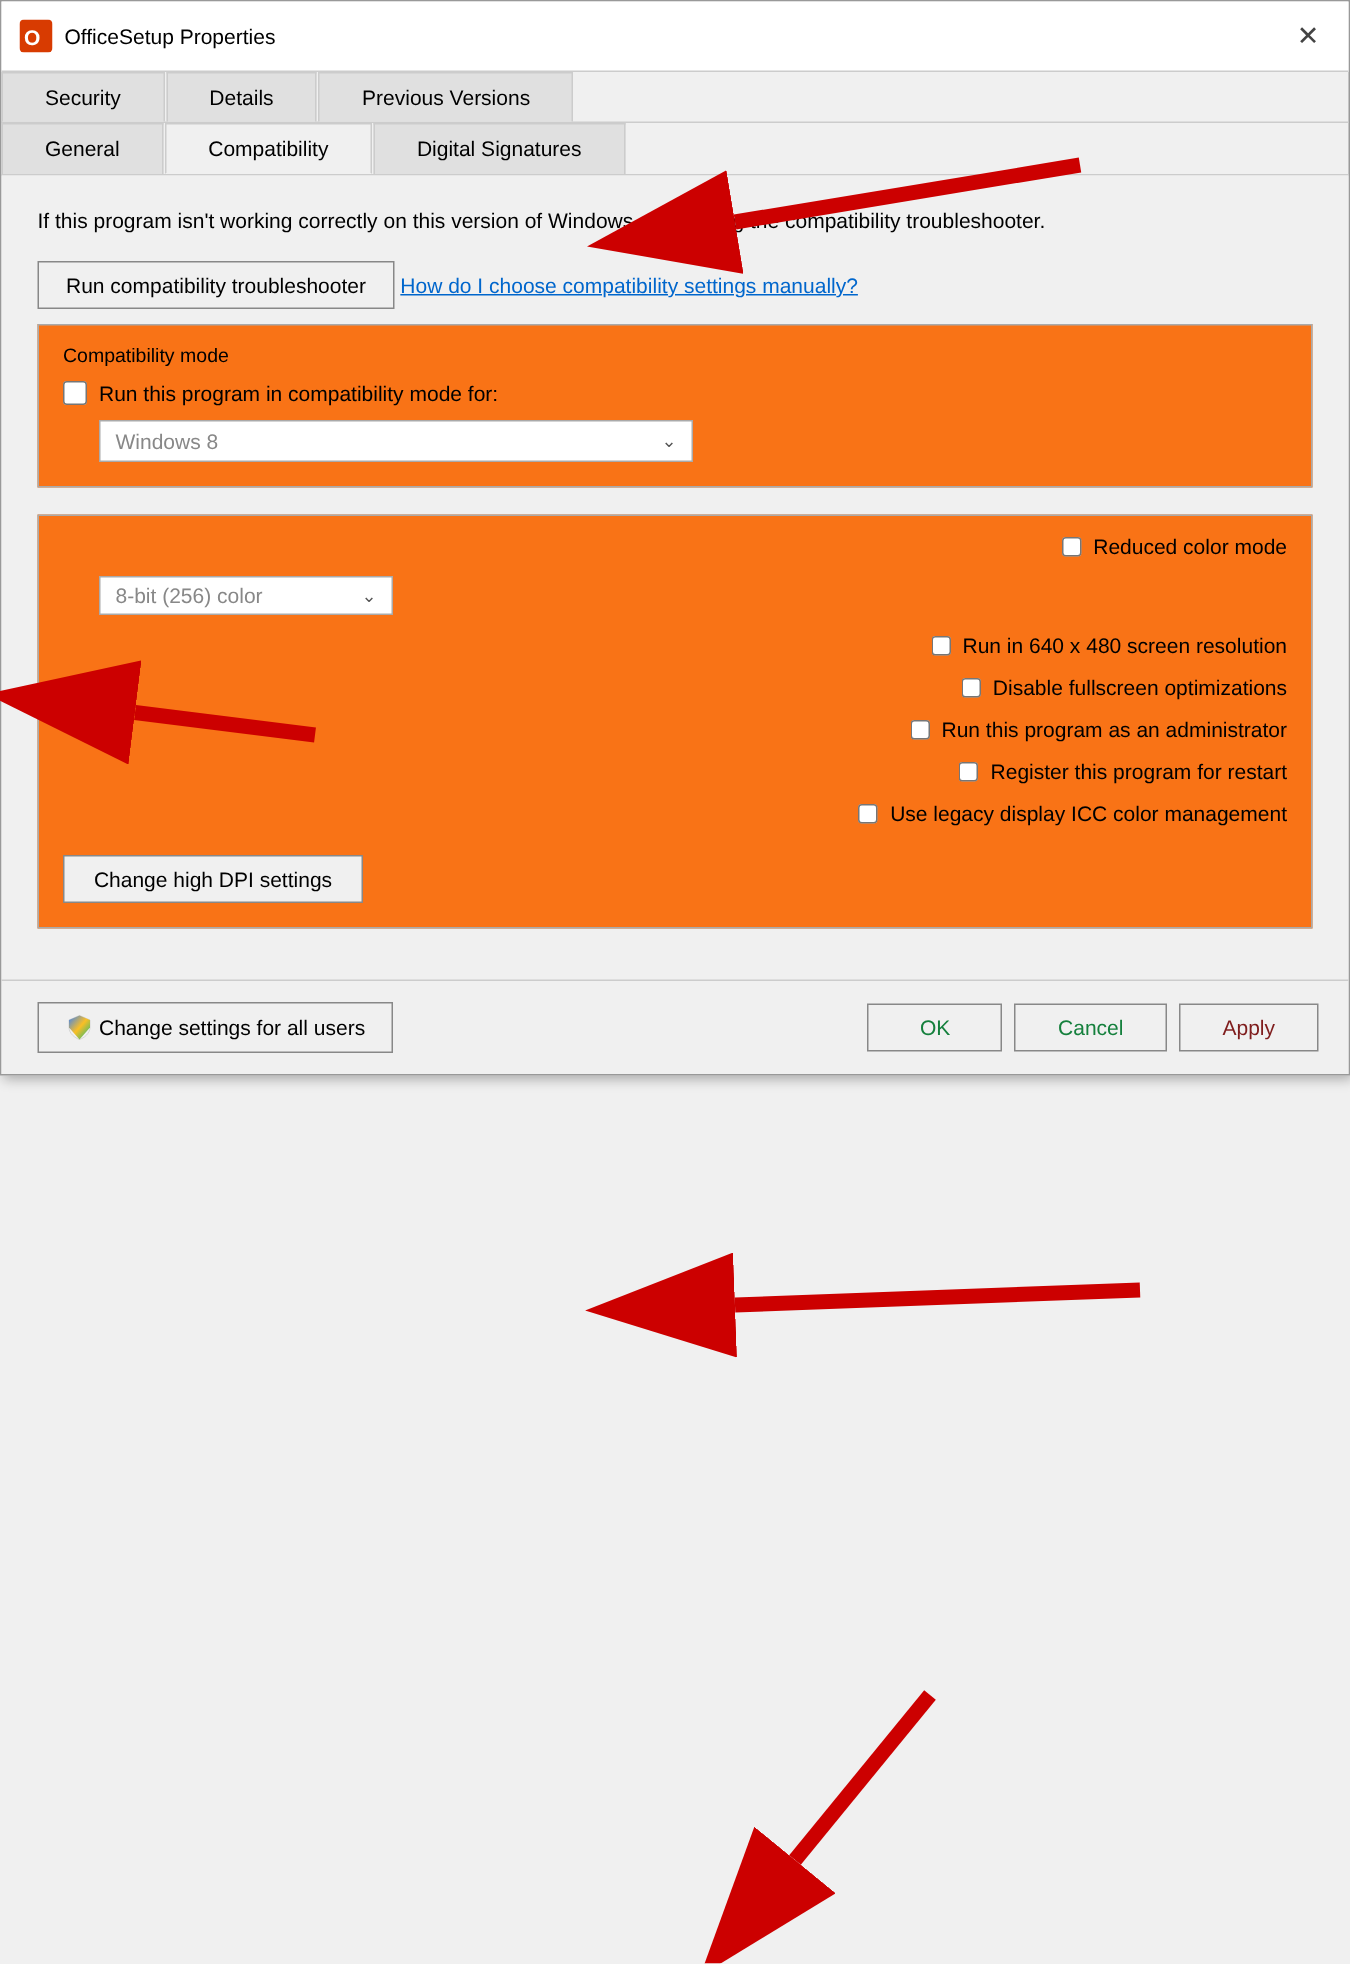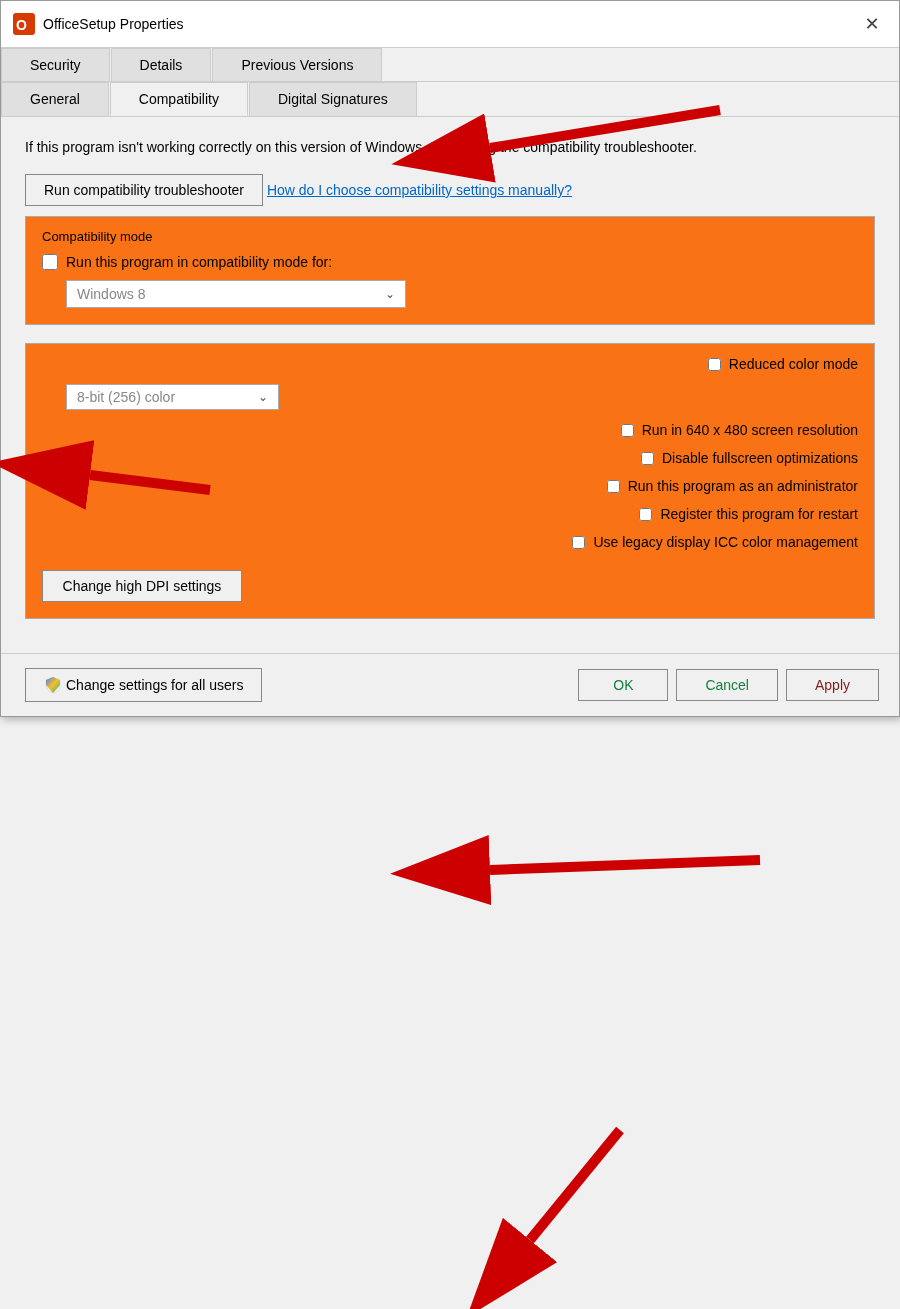"Windows 8" .dropdown { width: 340px -> 396px }
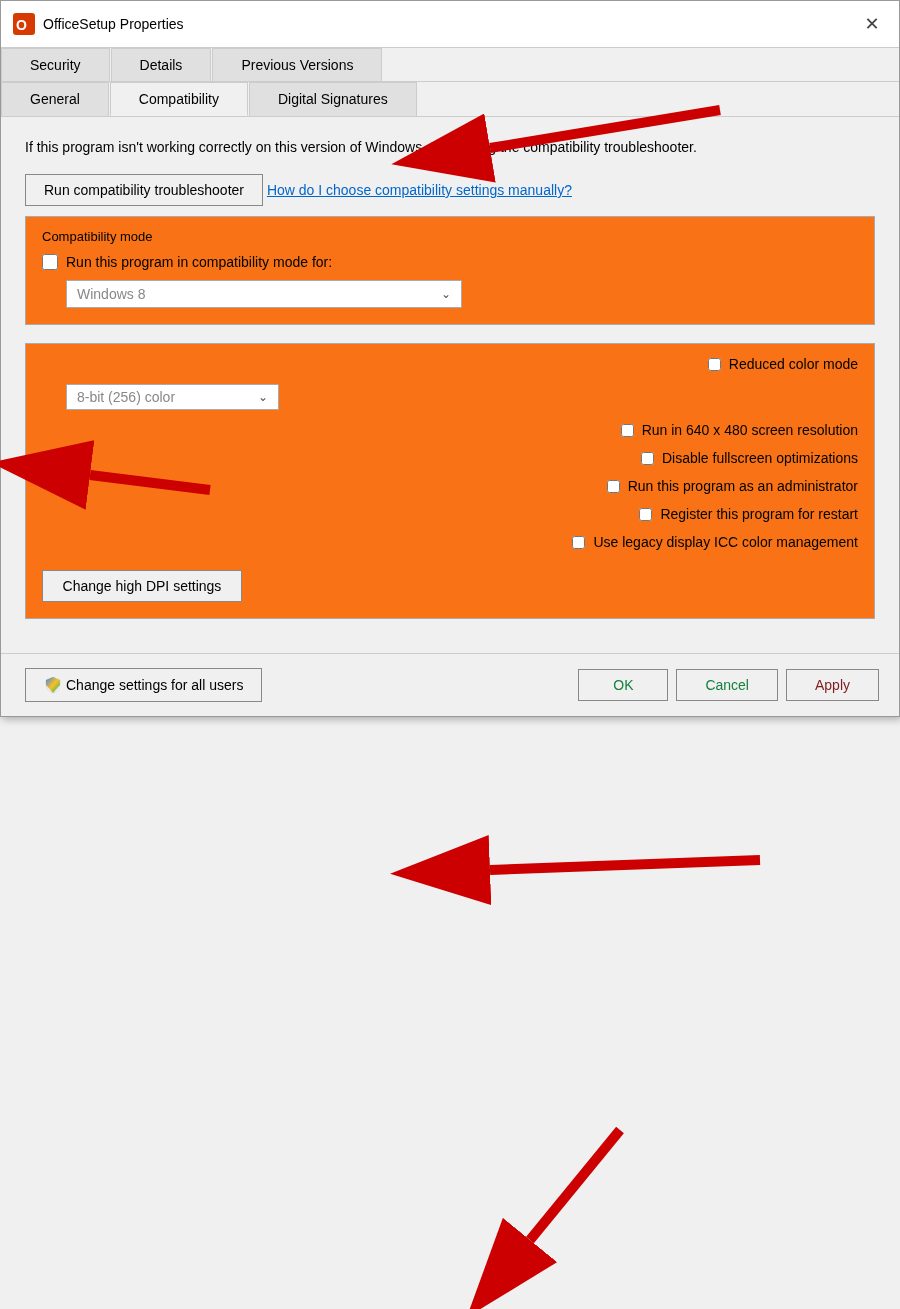"8-bit (256) color" .small-dropdown { width: 213px -> 196px }
